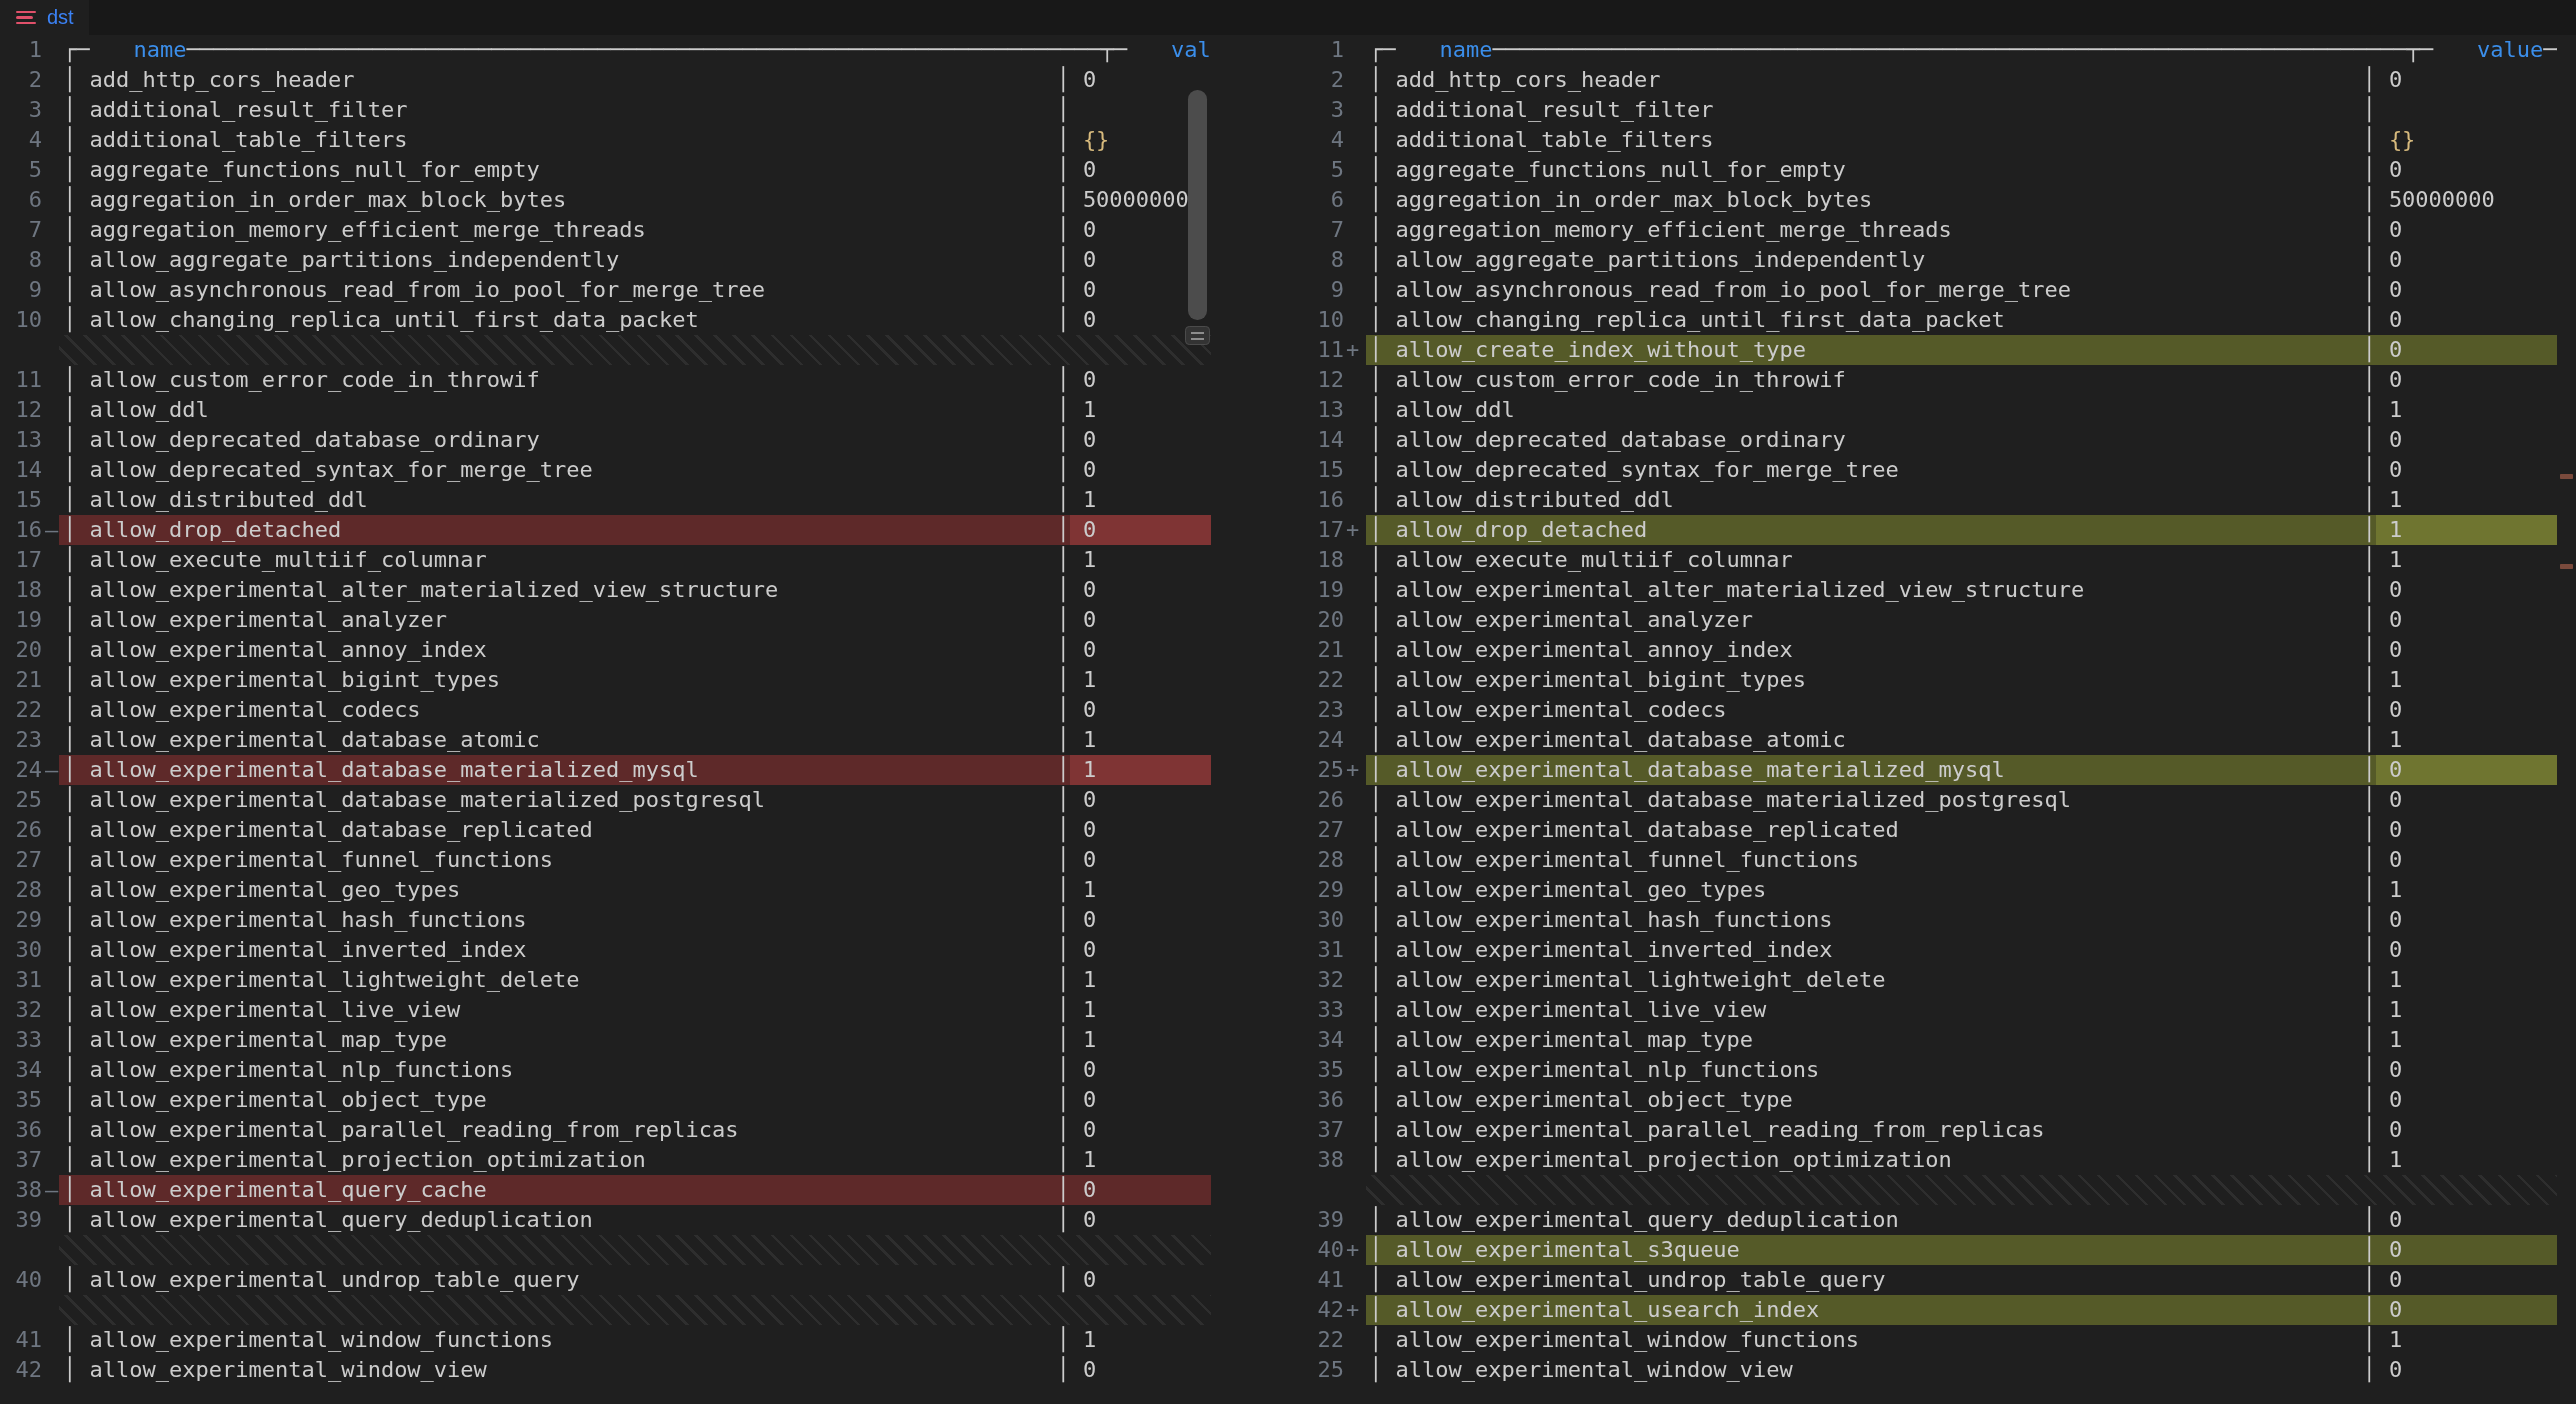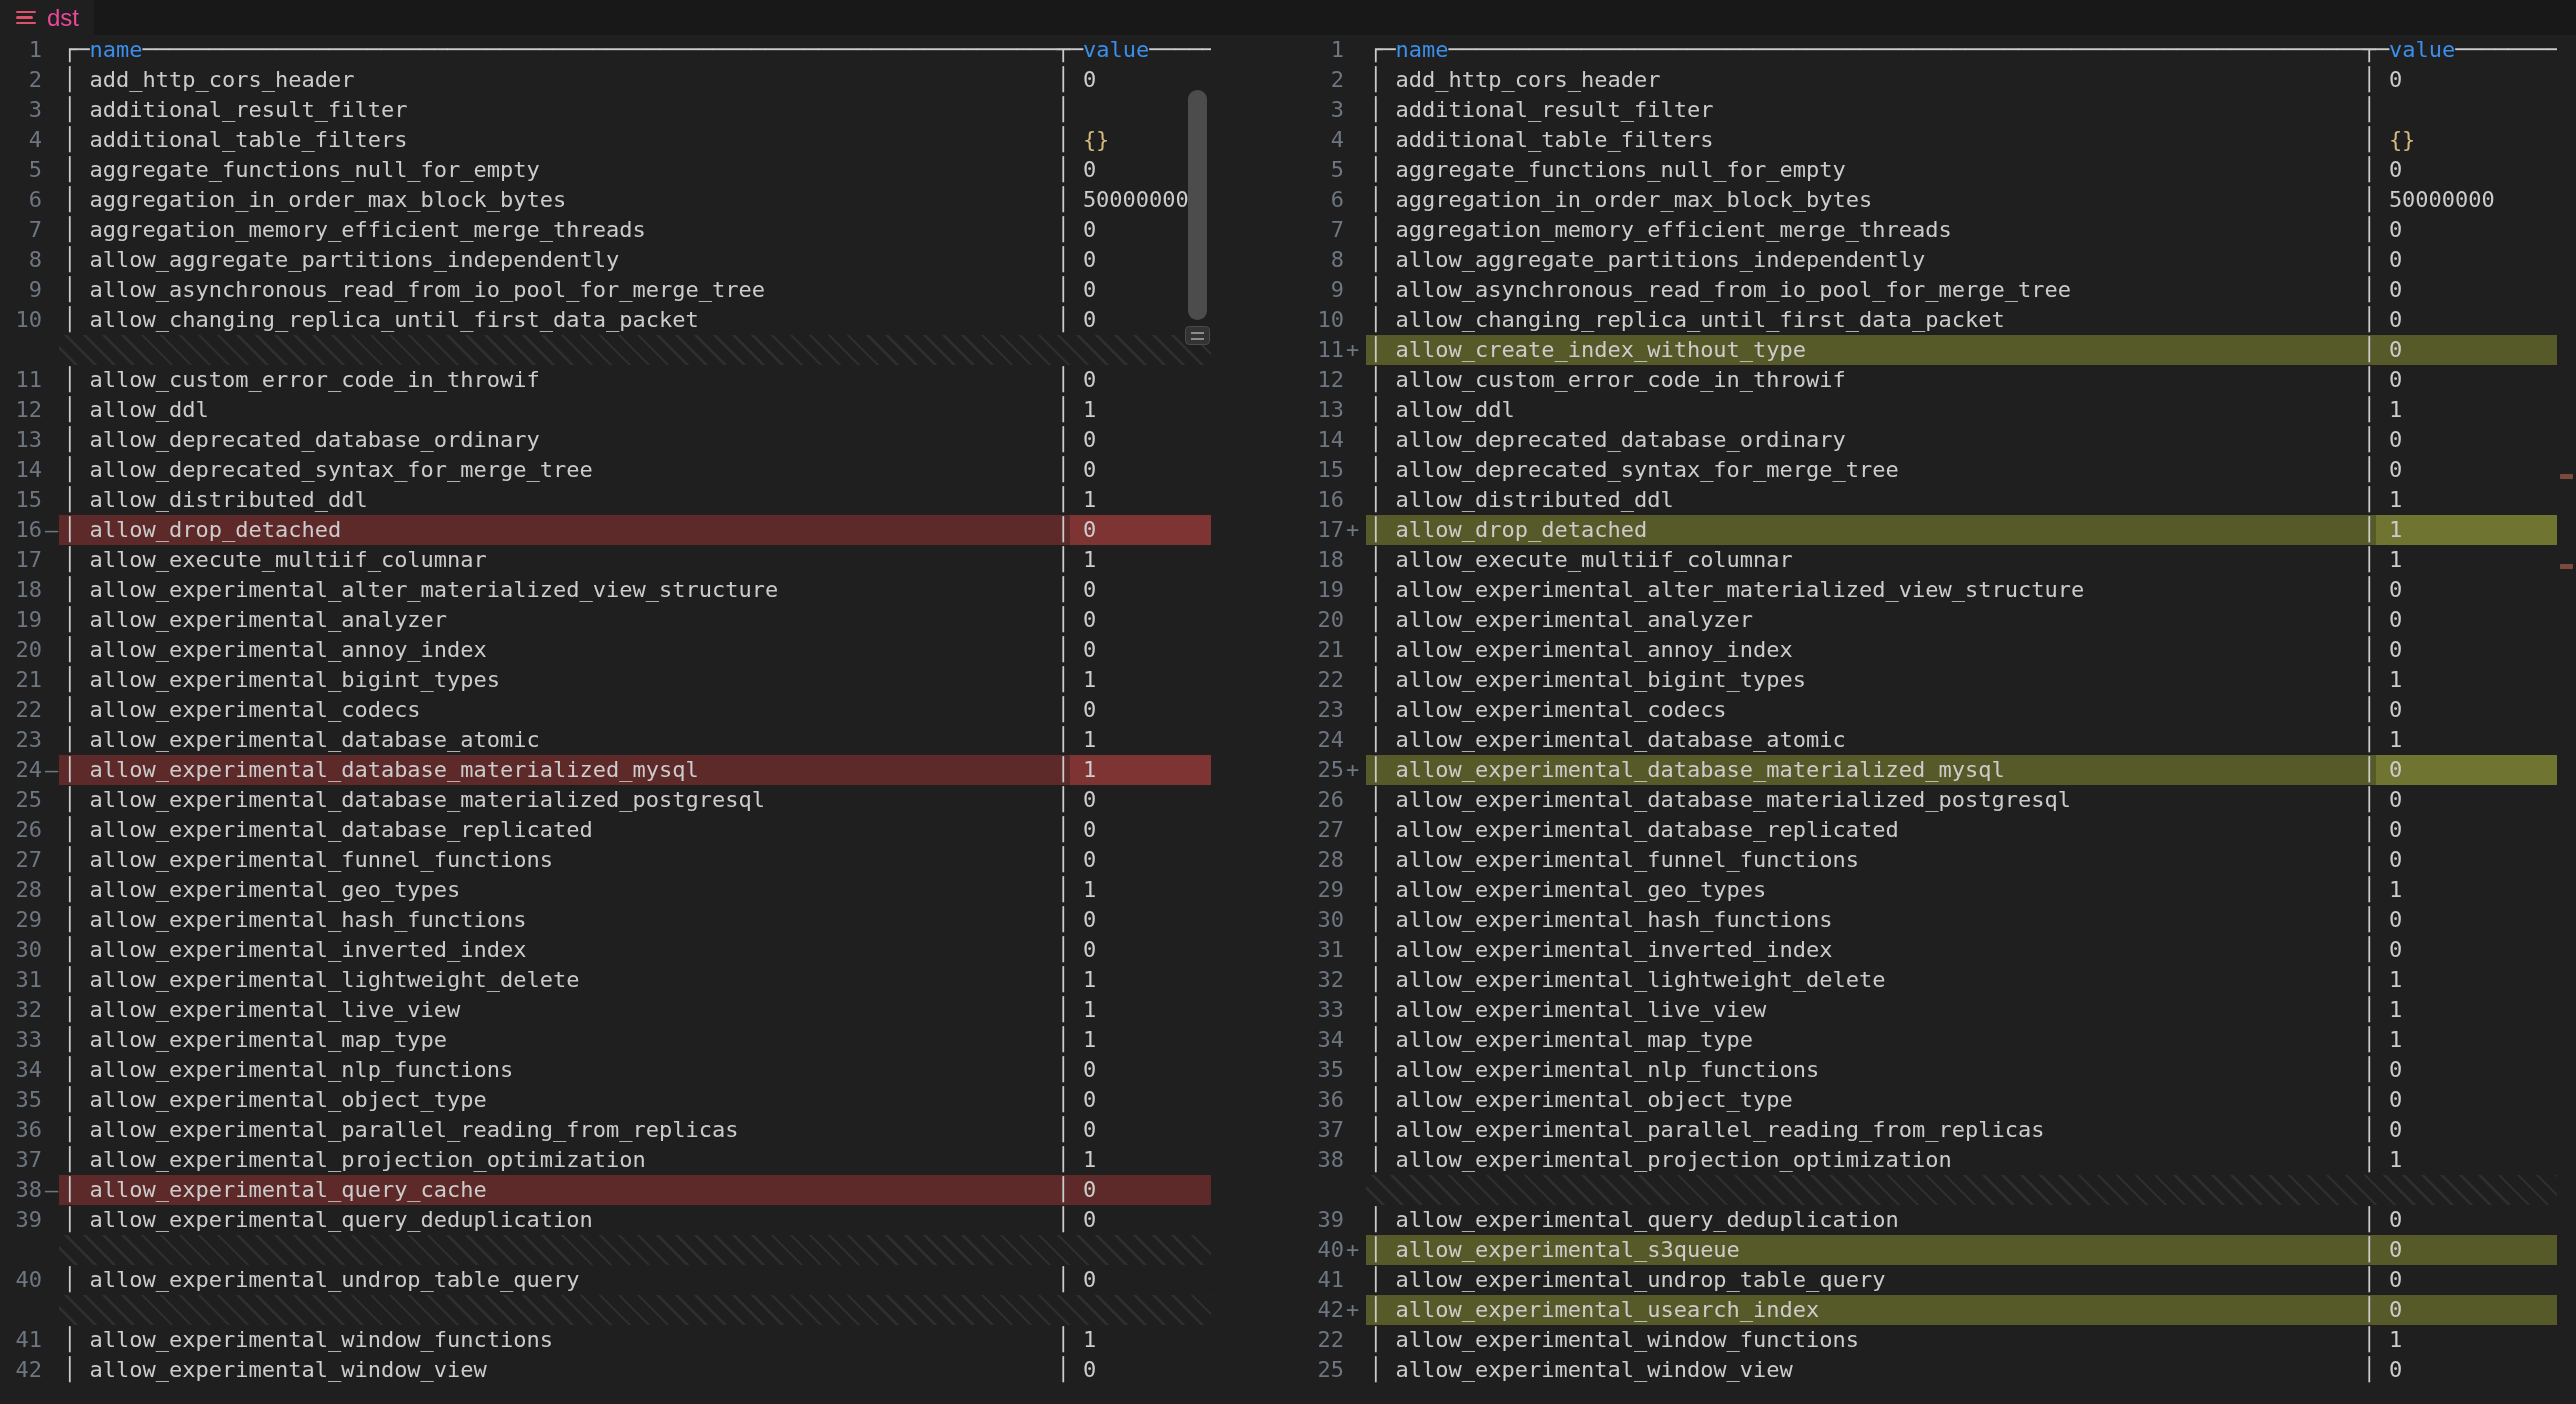"dst" .tab-label { color: #ec4899 -> #3b82f6; font-size: 24px -> 20px }
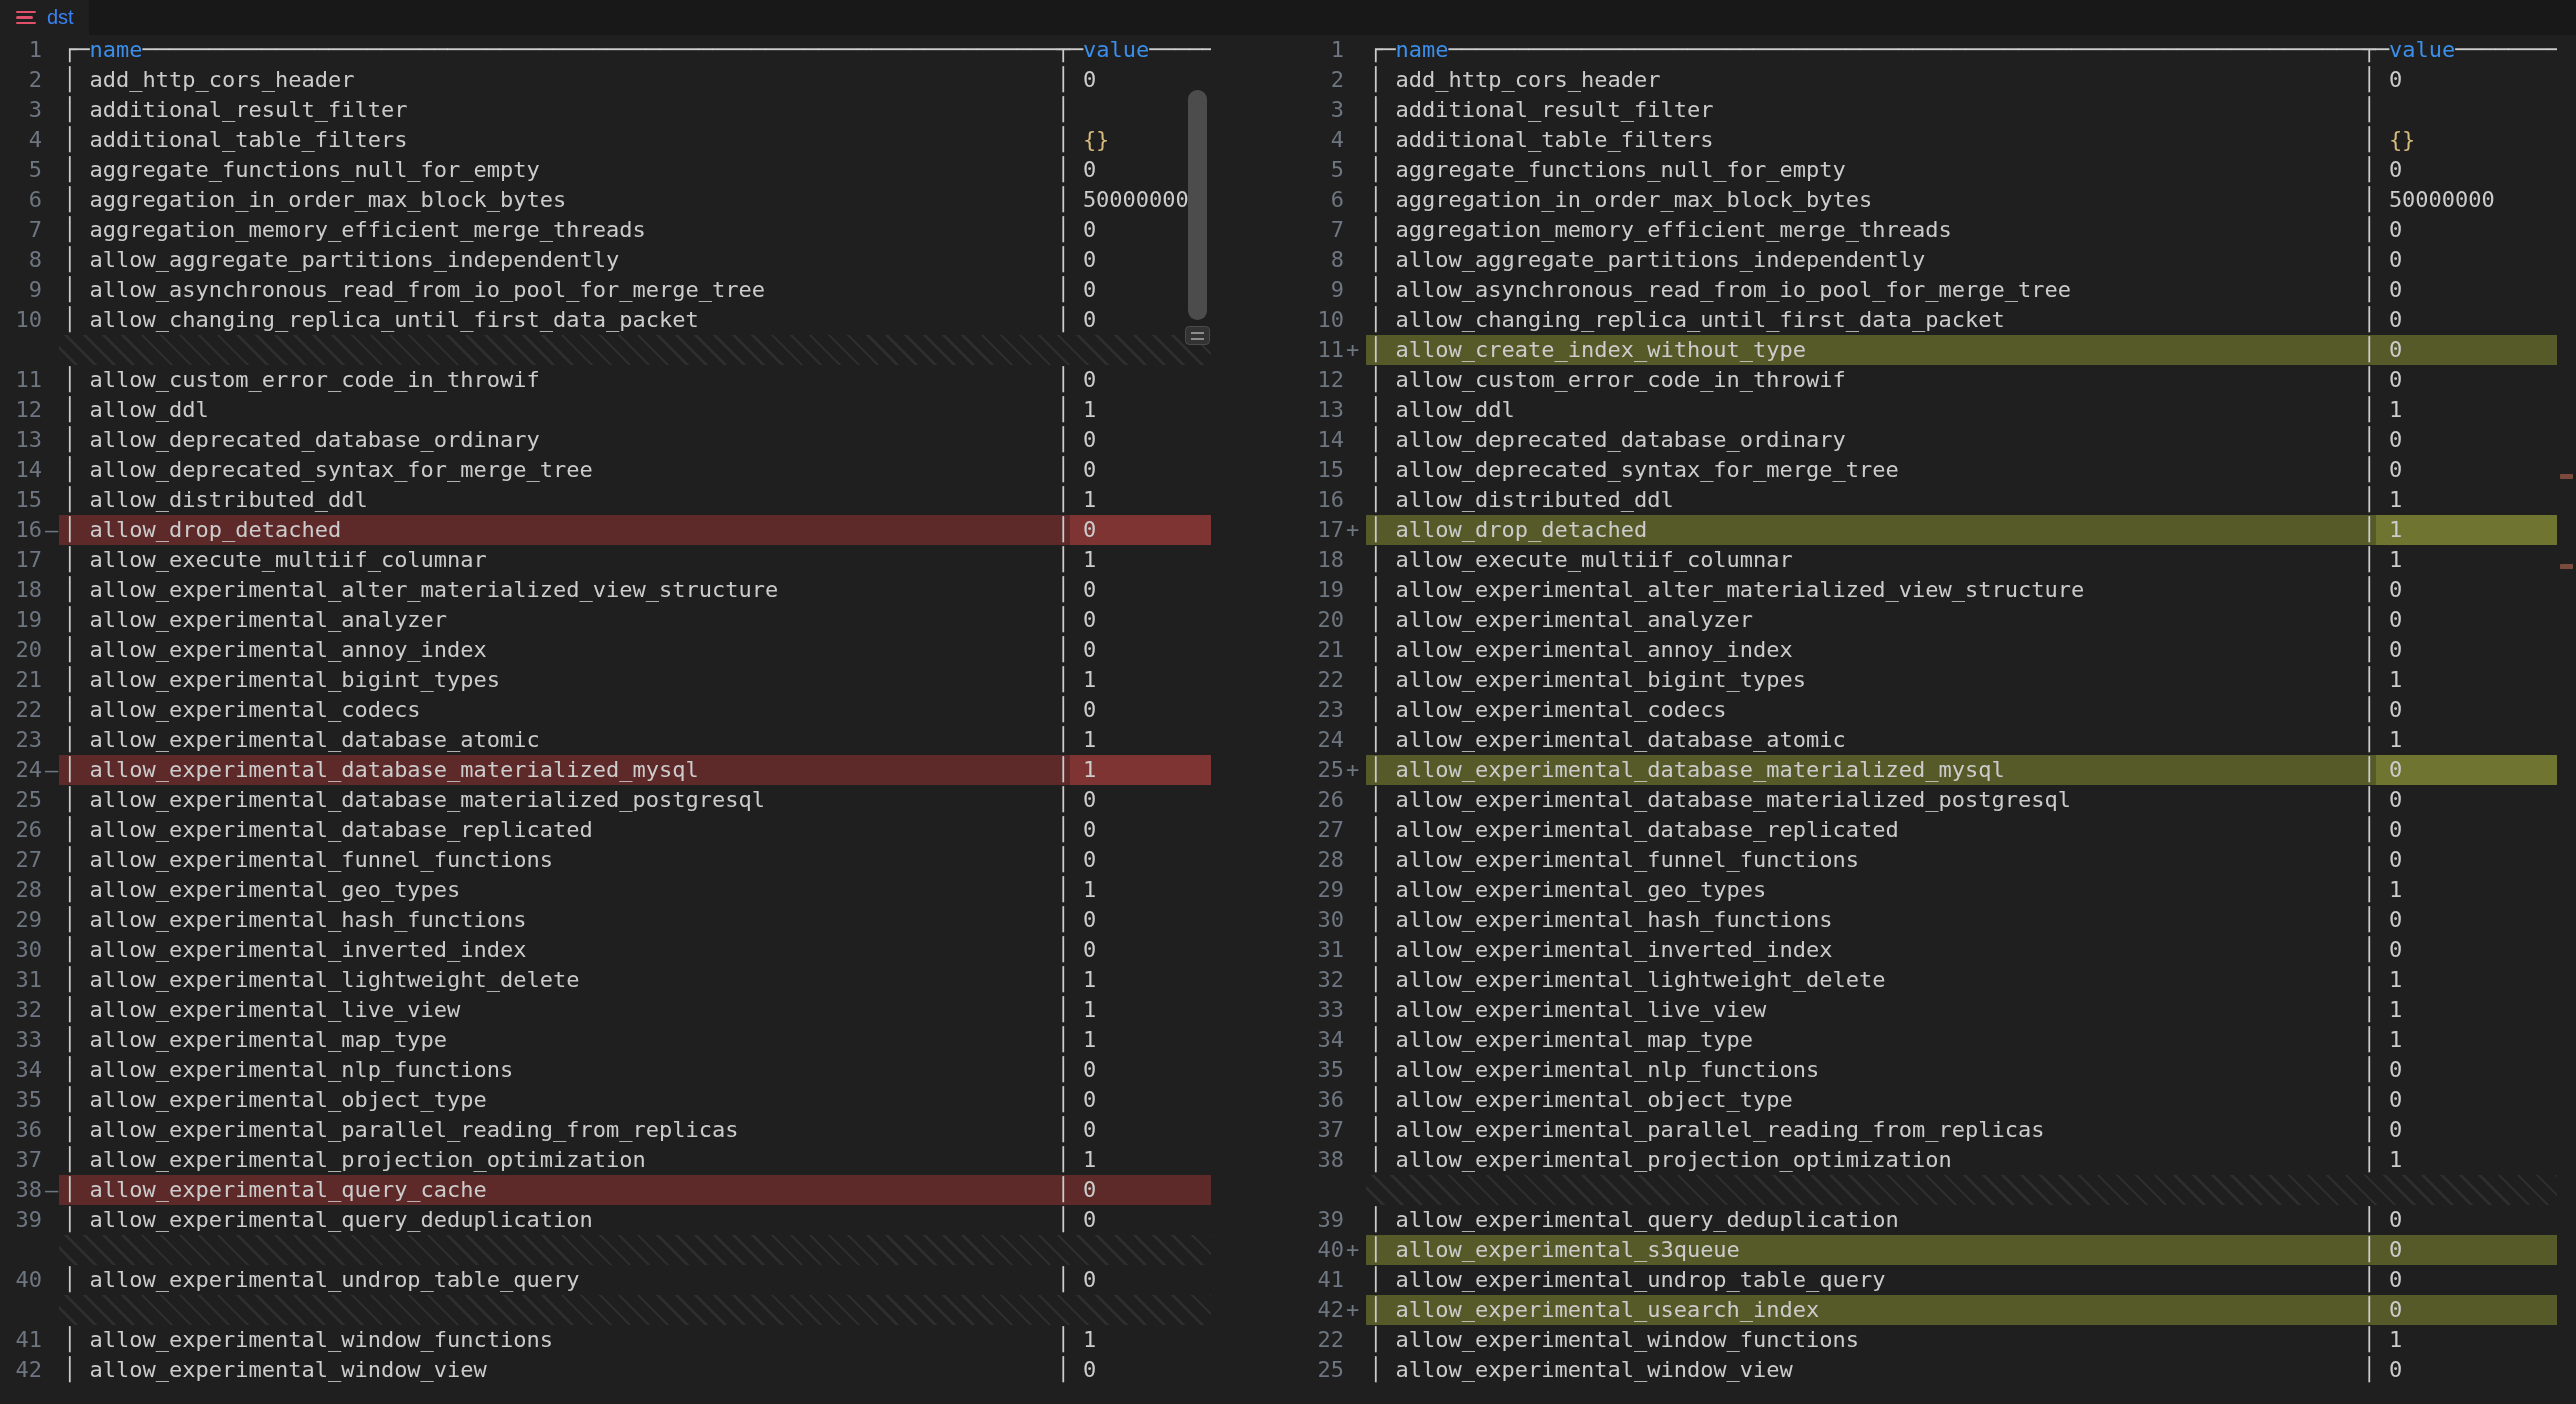"name" .hdrlabel { margin-left: none -> 44px }
